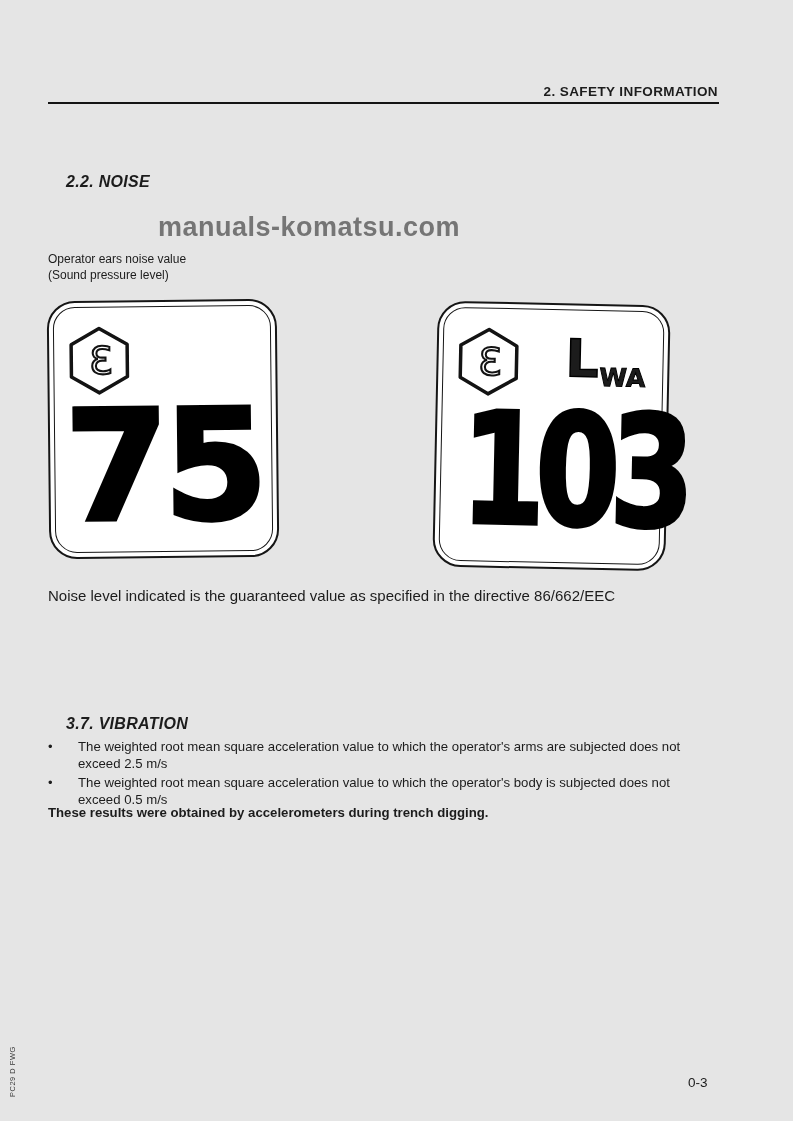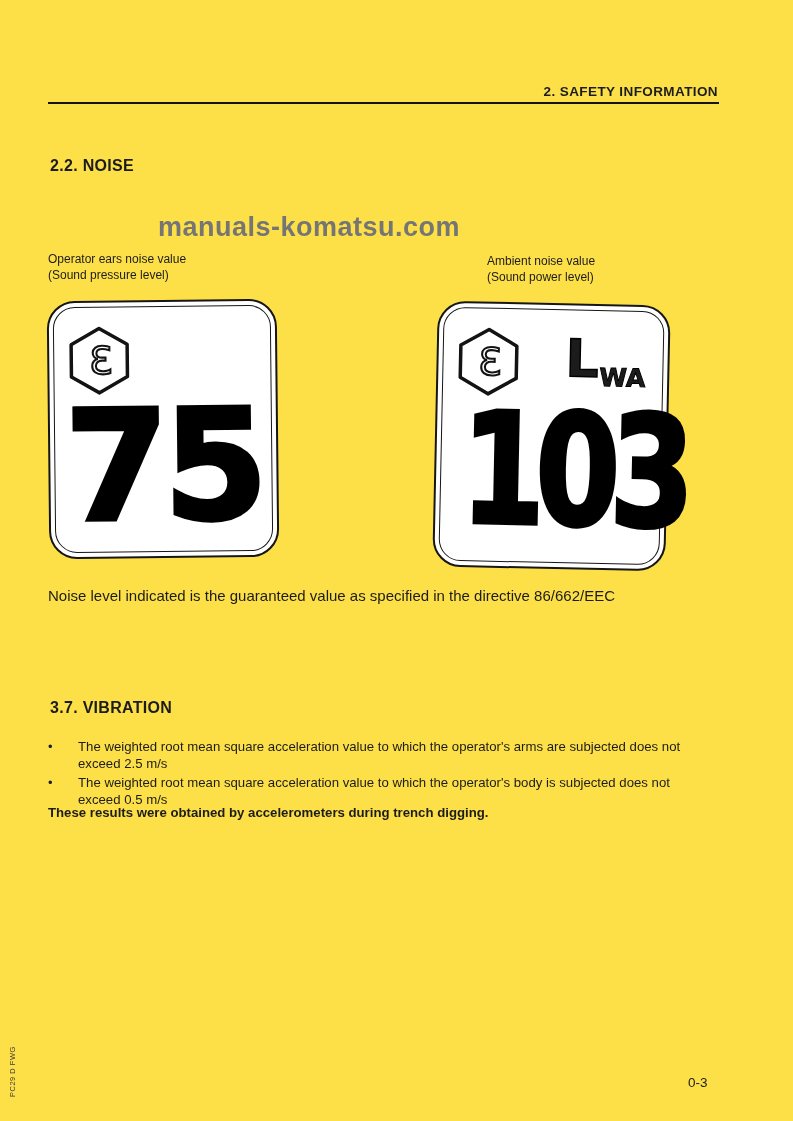"2. SAFETY INFORMATION" .page { background: #fde047 -> #e5e5e5 }
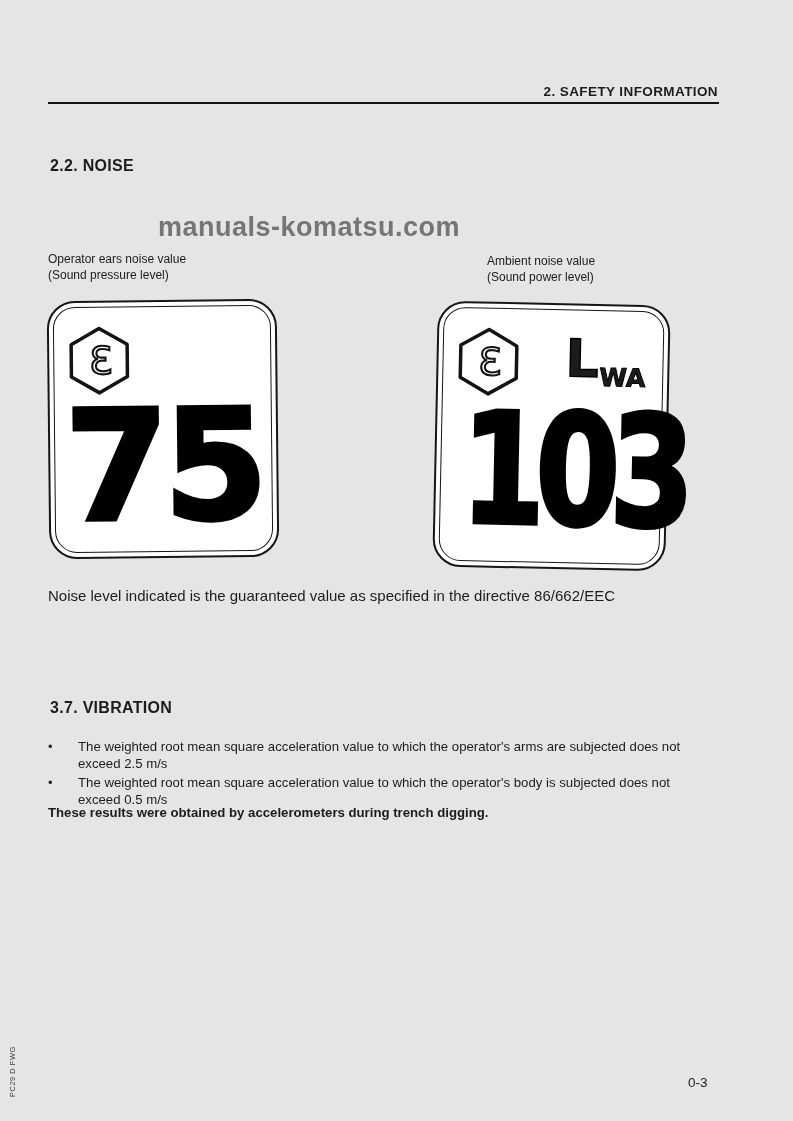"2.2. NOISE" .sec-heading { font-style: none -> italic; margin: 0 -> 16px }
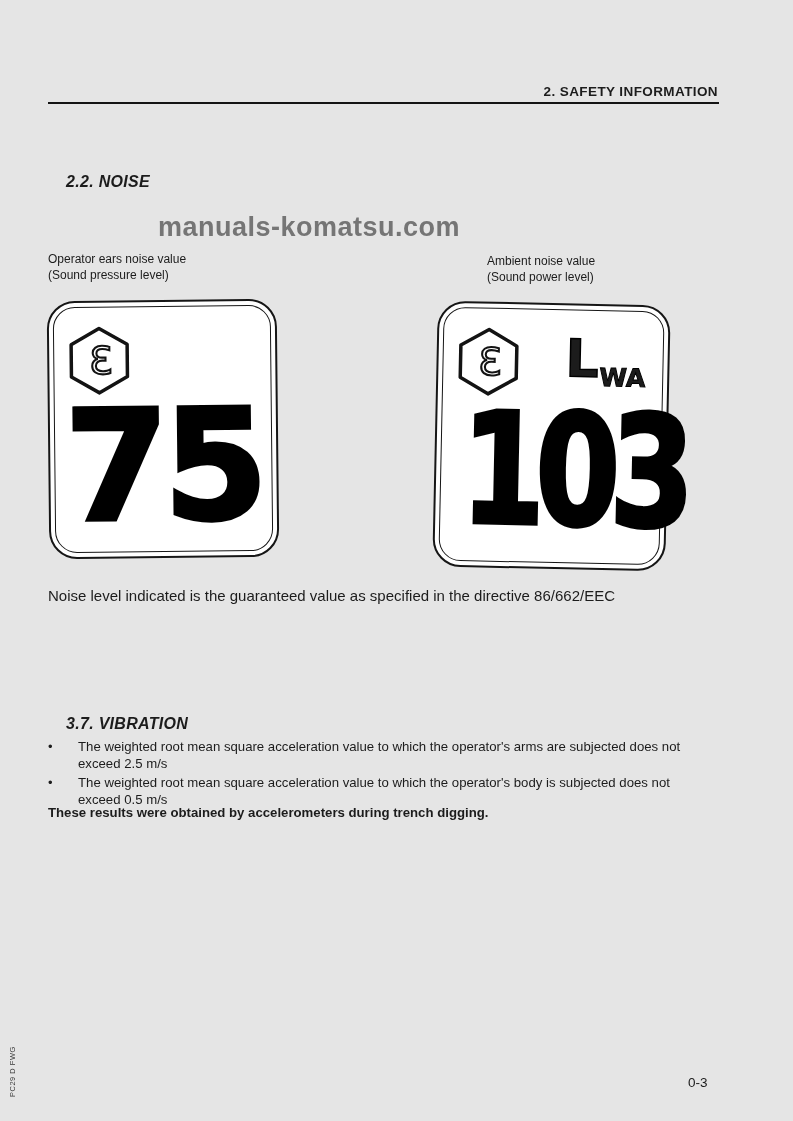"Ambient noise value" div.decal-label { html: <div> <div>Ambient noise value</div> <div>(Sound power level)</div> </div> -> none }
